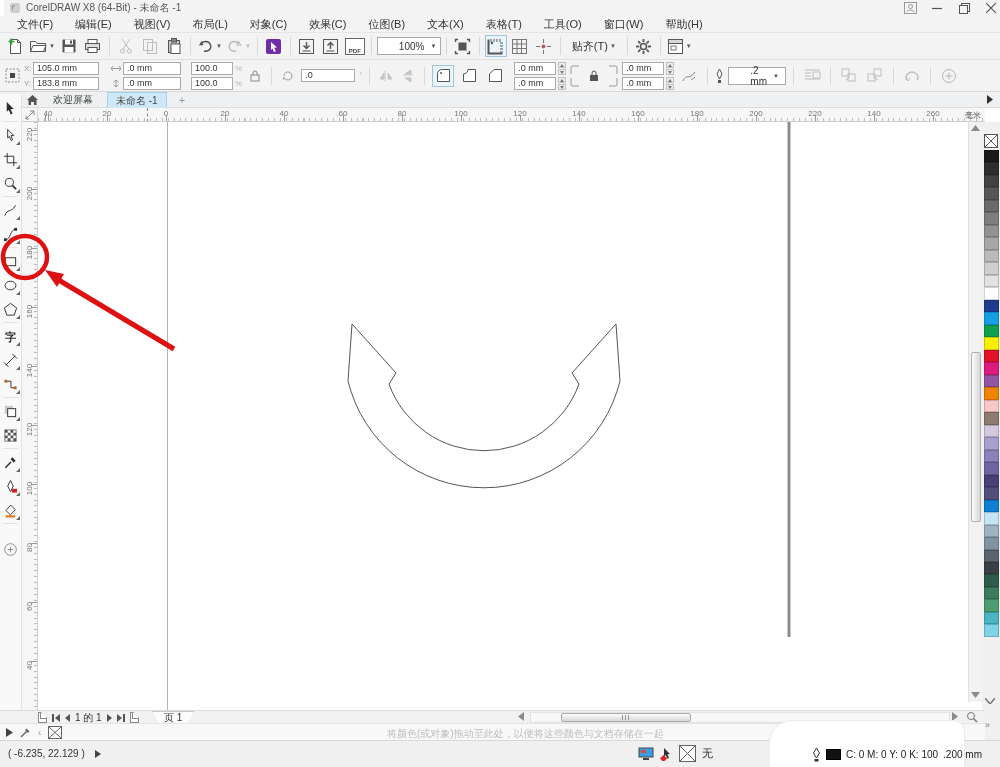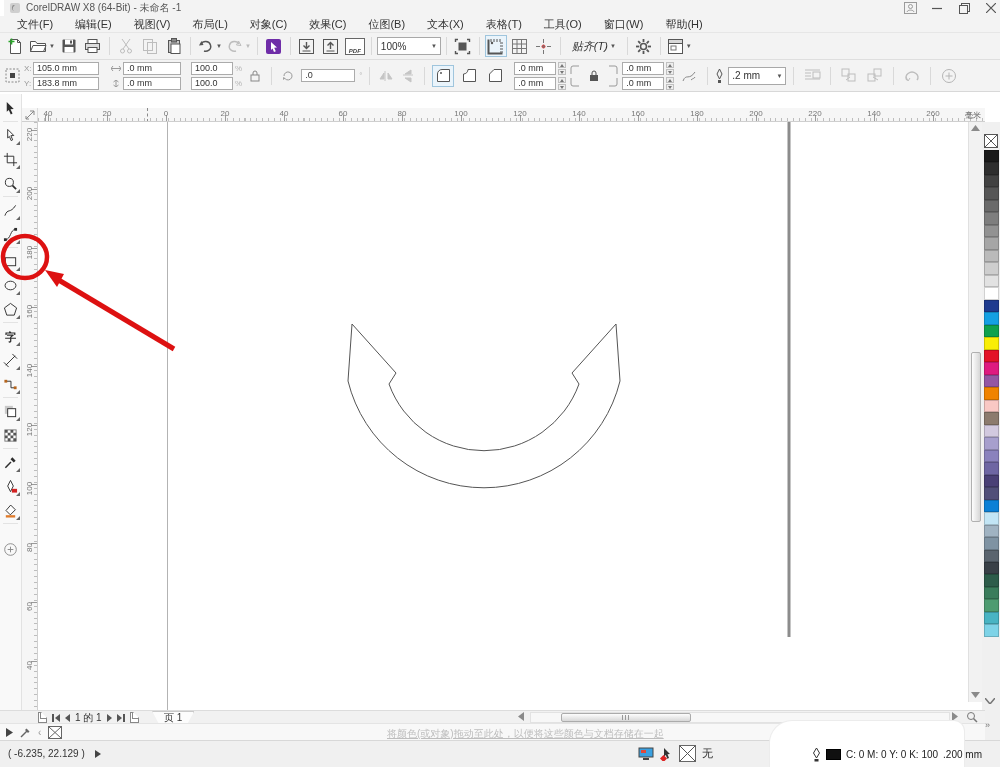"100%" .selbox { padding: 0 3px -> 0 21px }
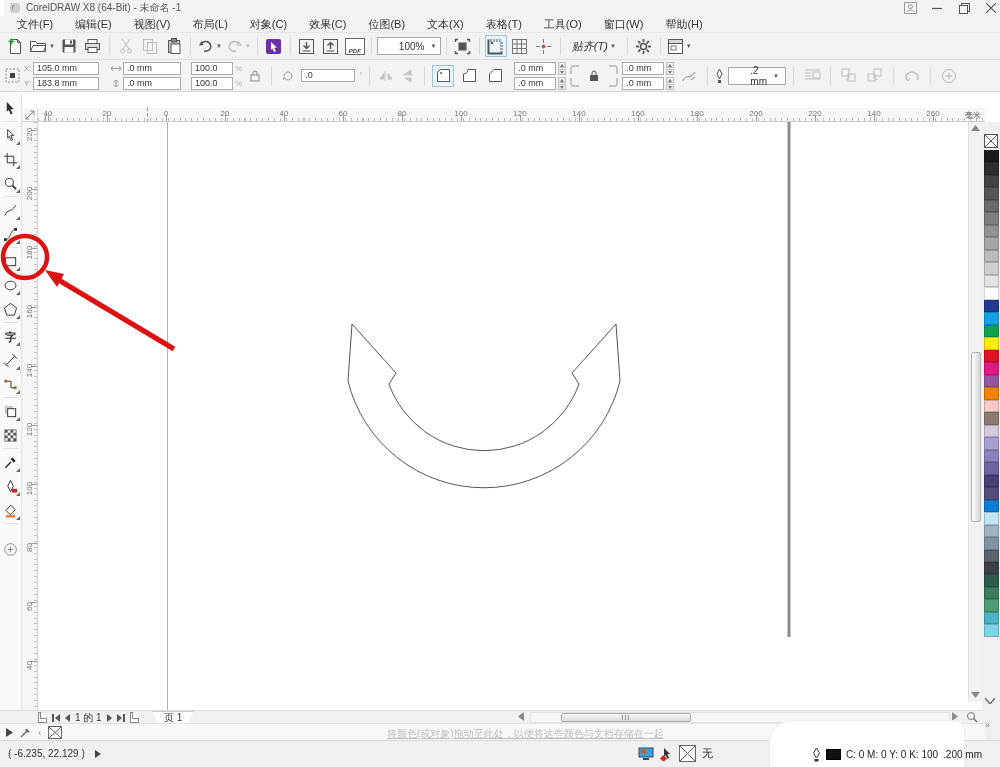"贴齐(T)" .tbtn { font-style: italic -> none }
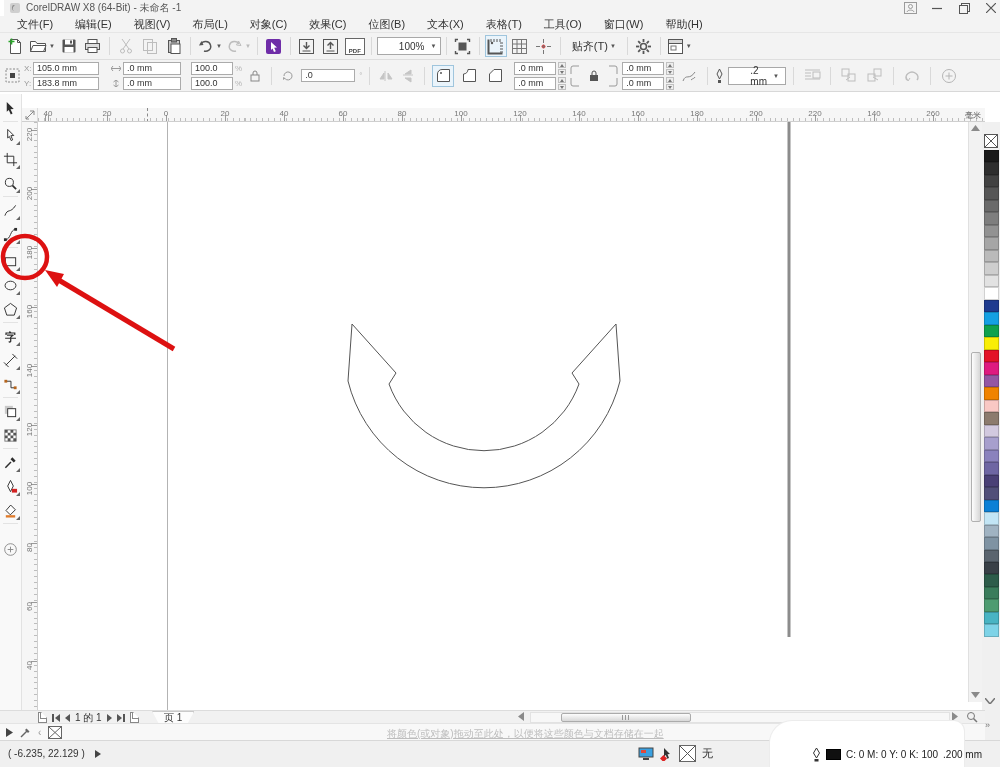"欢迎屏幕" div.abs { html: none -> <div> <span> <svg> <path></path> </svg> </span> <span>欢迎屏幕</span> <span>未命名 -1</span> <span>+</span> <span> <svg> <path></path> </svg> </span> </div> }
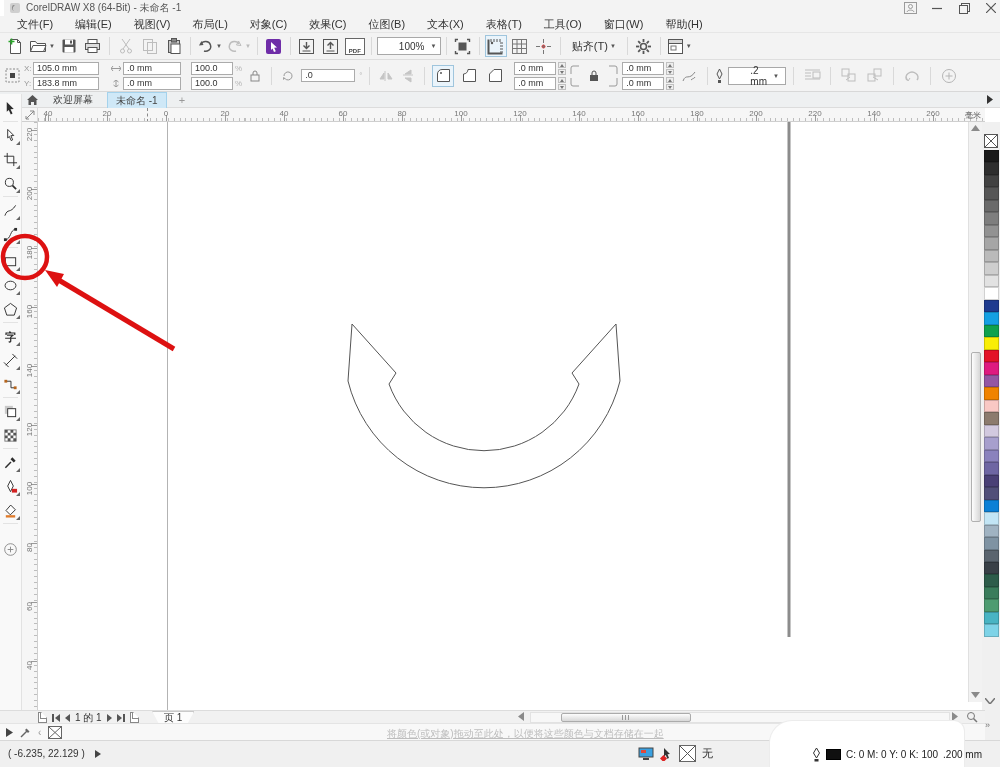"将颜色(或对象)拖动至此处，以便将这些颜色与文档存储在一起" #docpal-hint { text-decoration: underline -> none }
